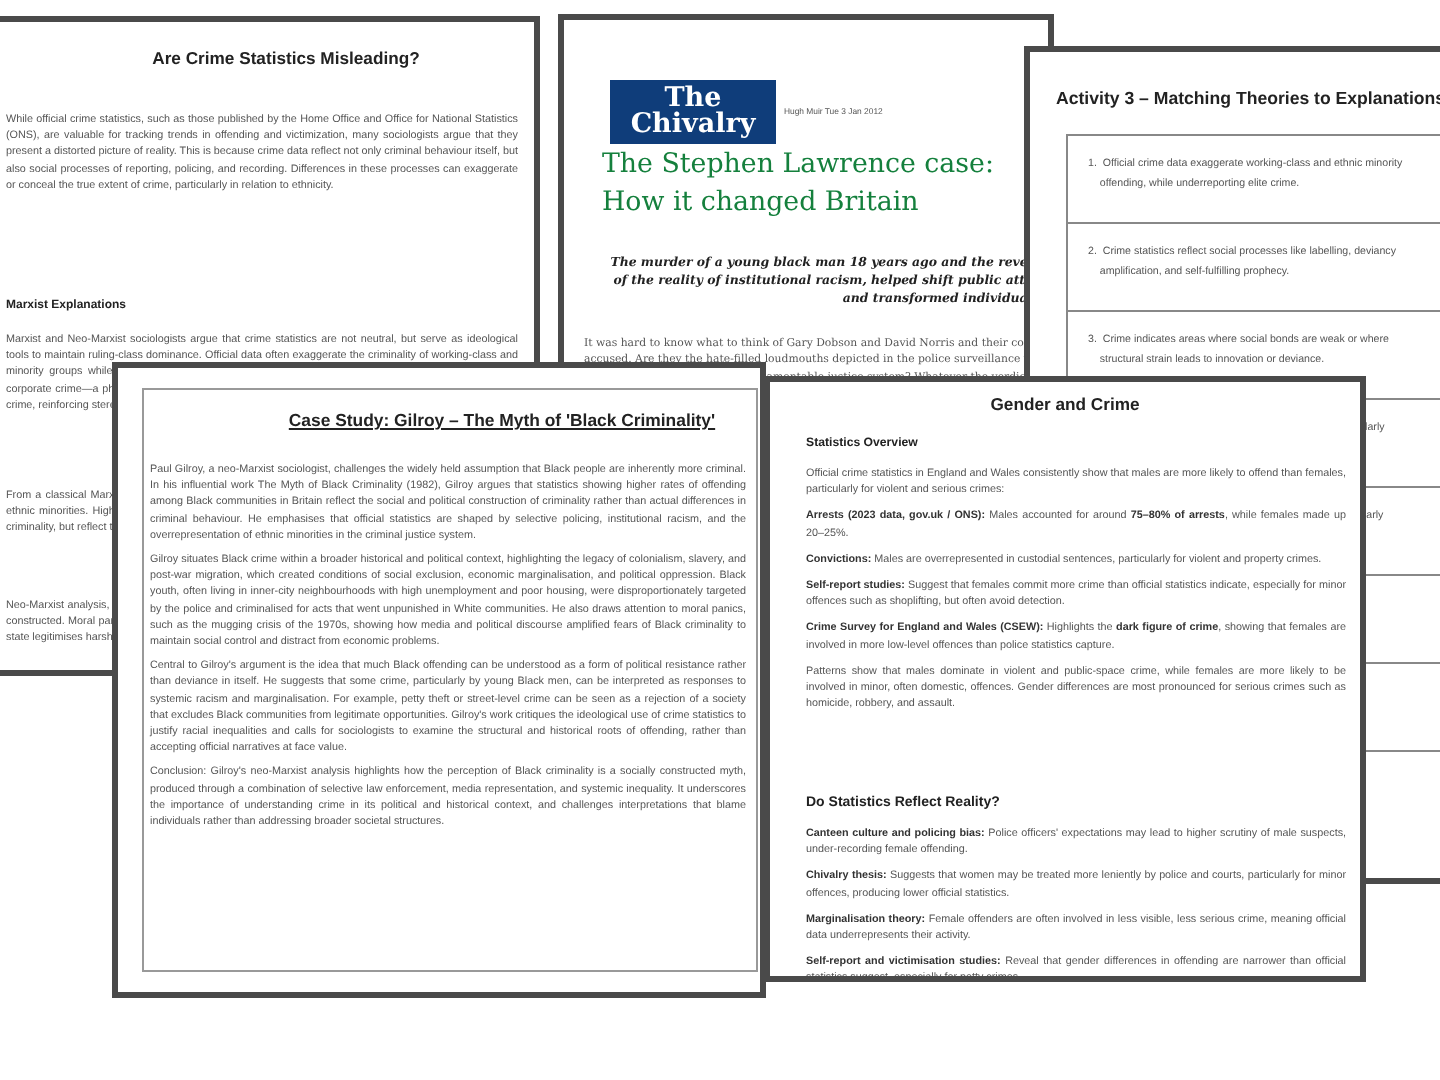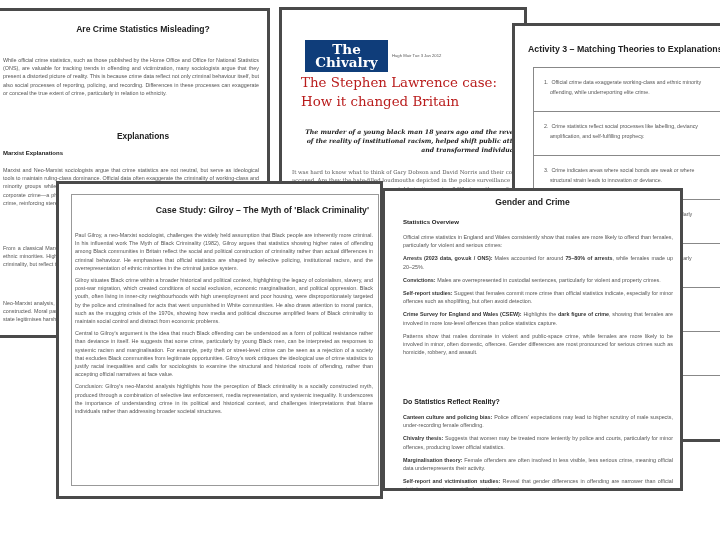"The Stephen Lawrence case: How" #p2 .headline { color: #b91c1c -> #15803d }
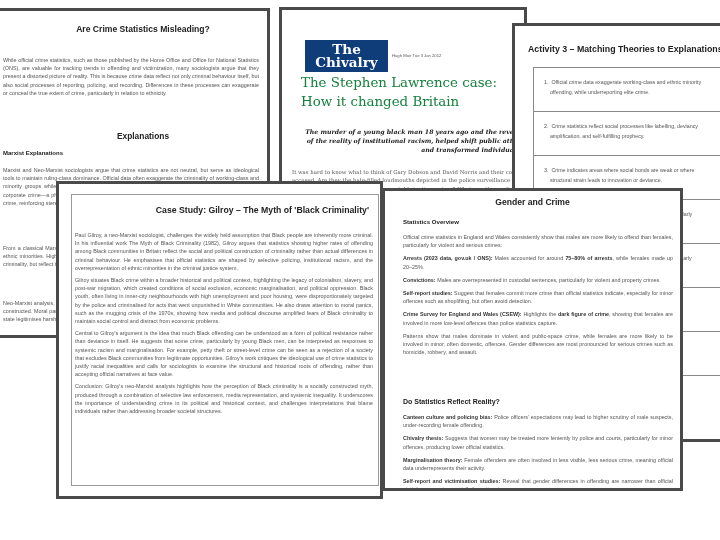"Explanations" h2.doc-sub { html: <h2>Explanations</h2> -> none }
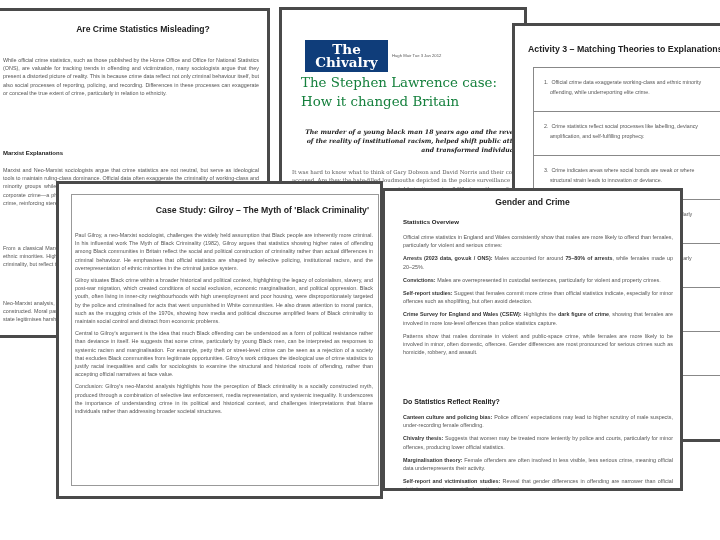"Case Study: Gilroy – The" #p4 h1 { text-align: right -> center; text-decoration: none -> underline }
